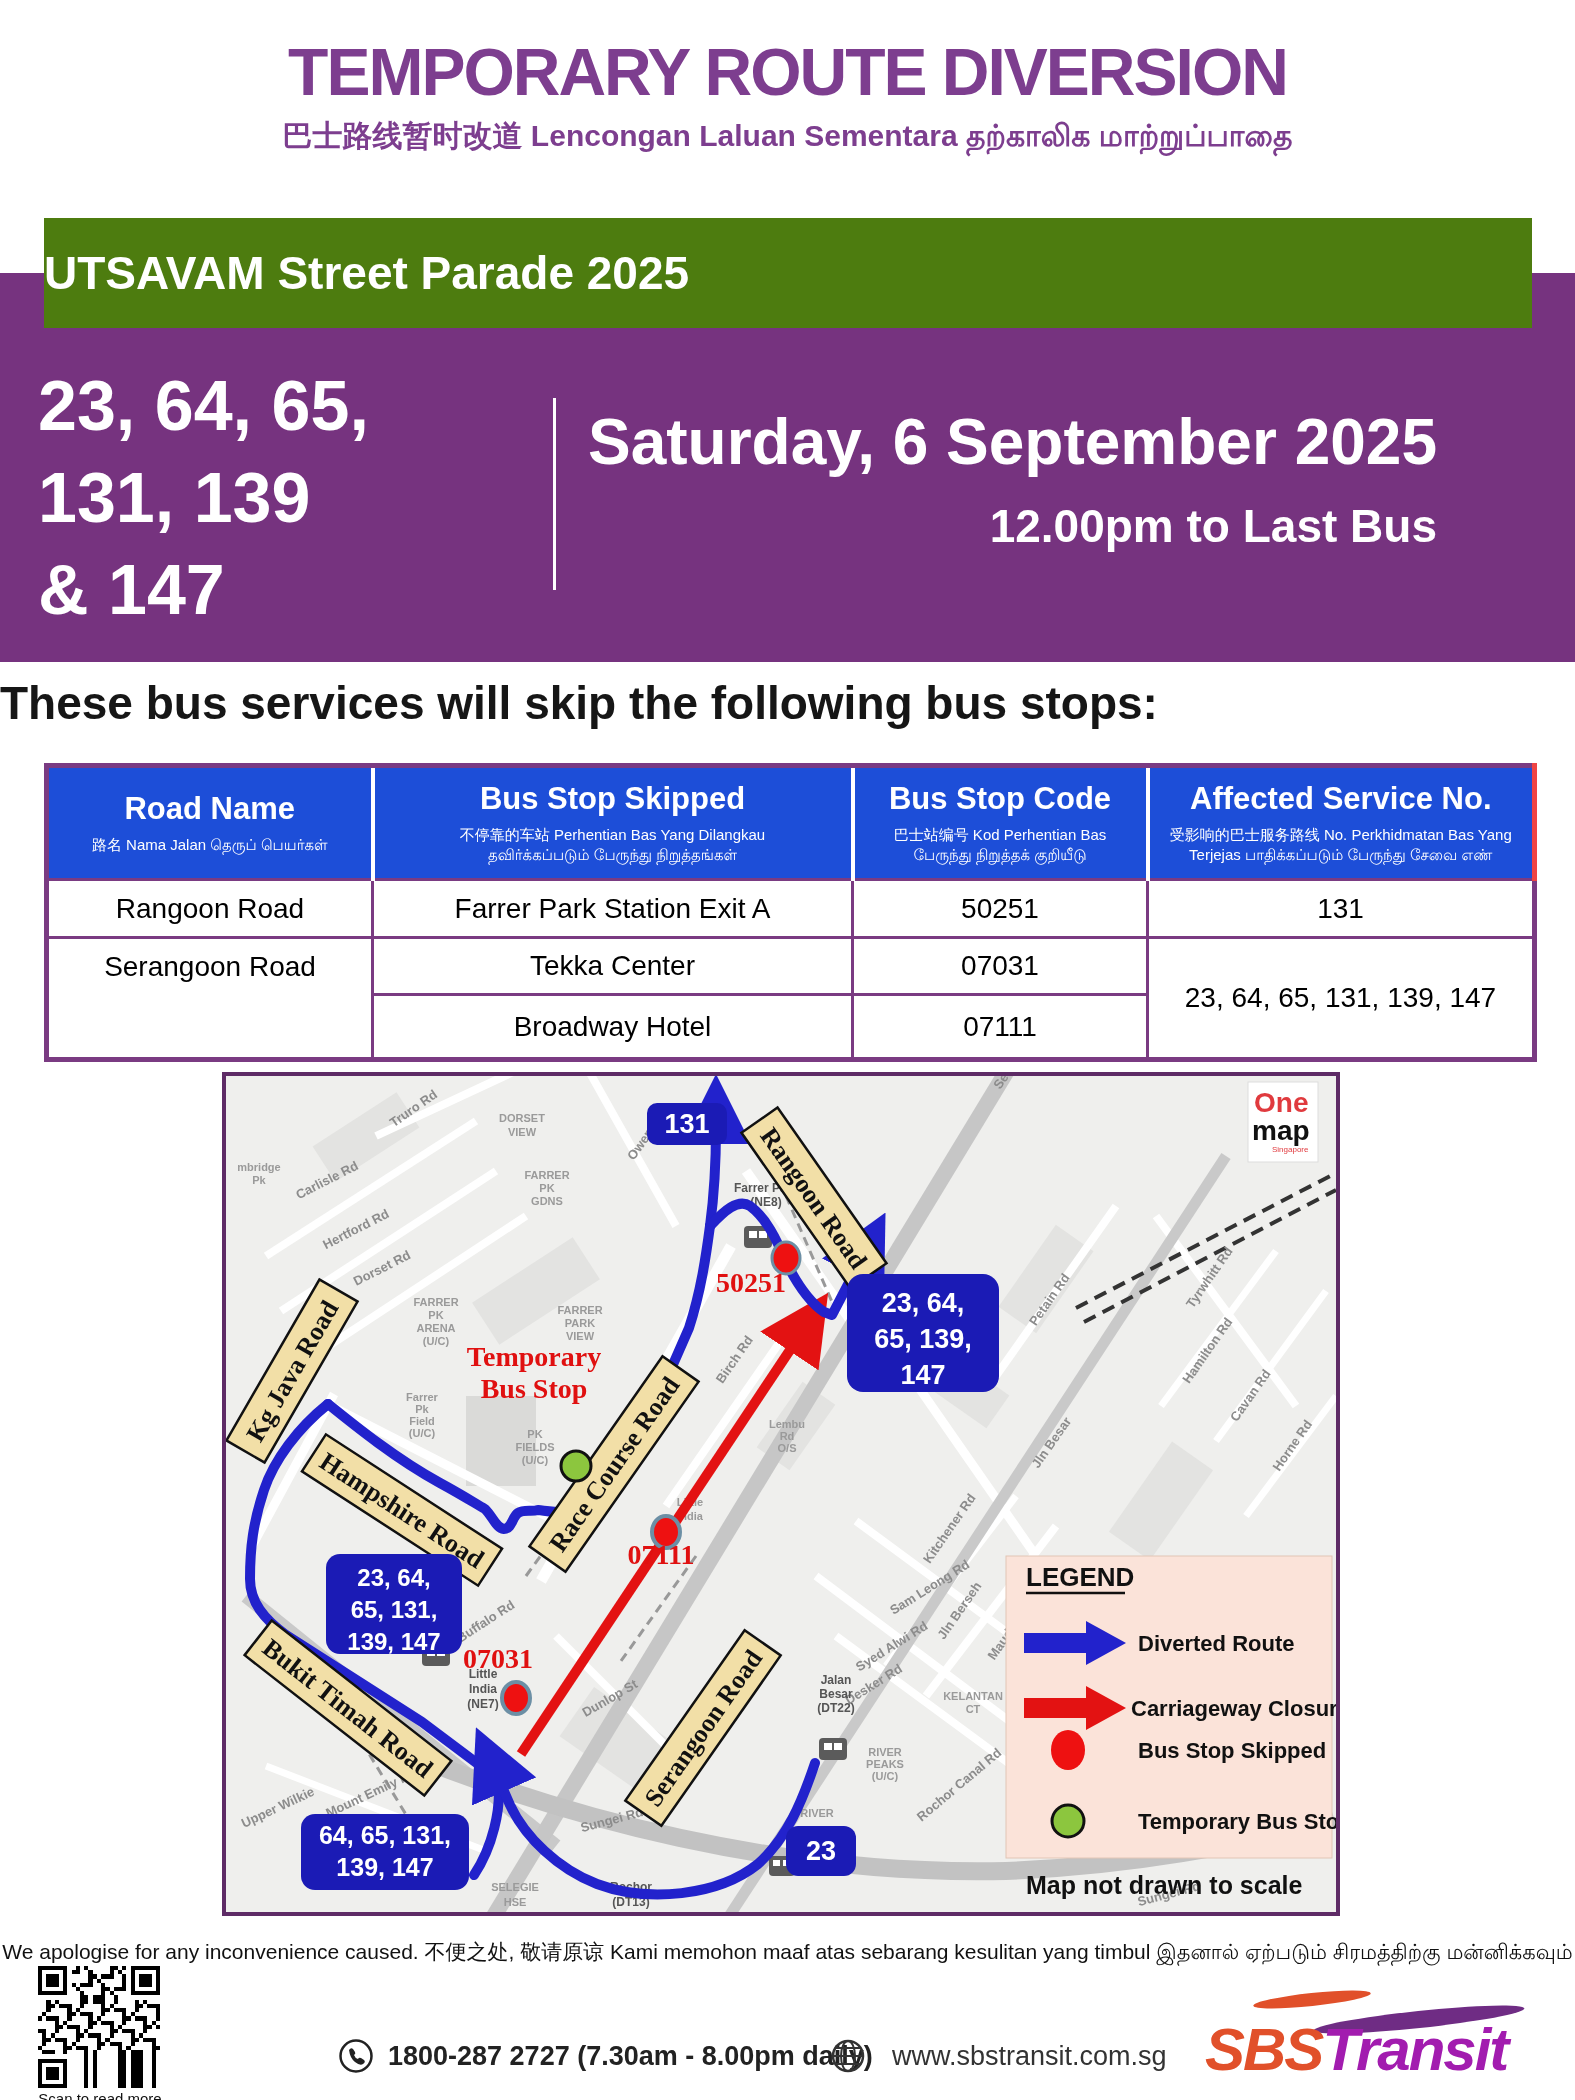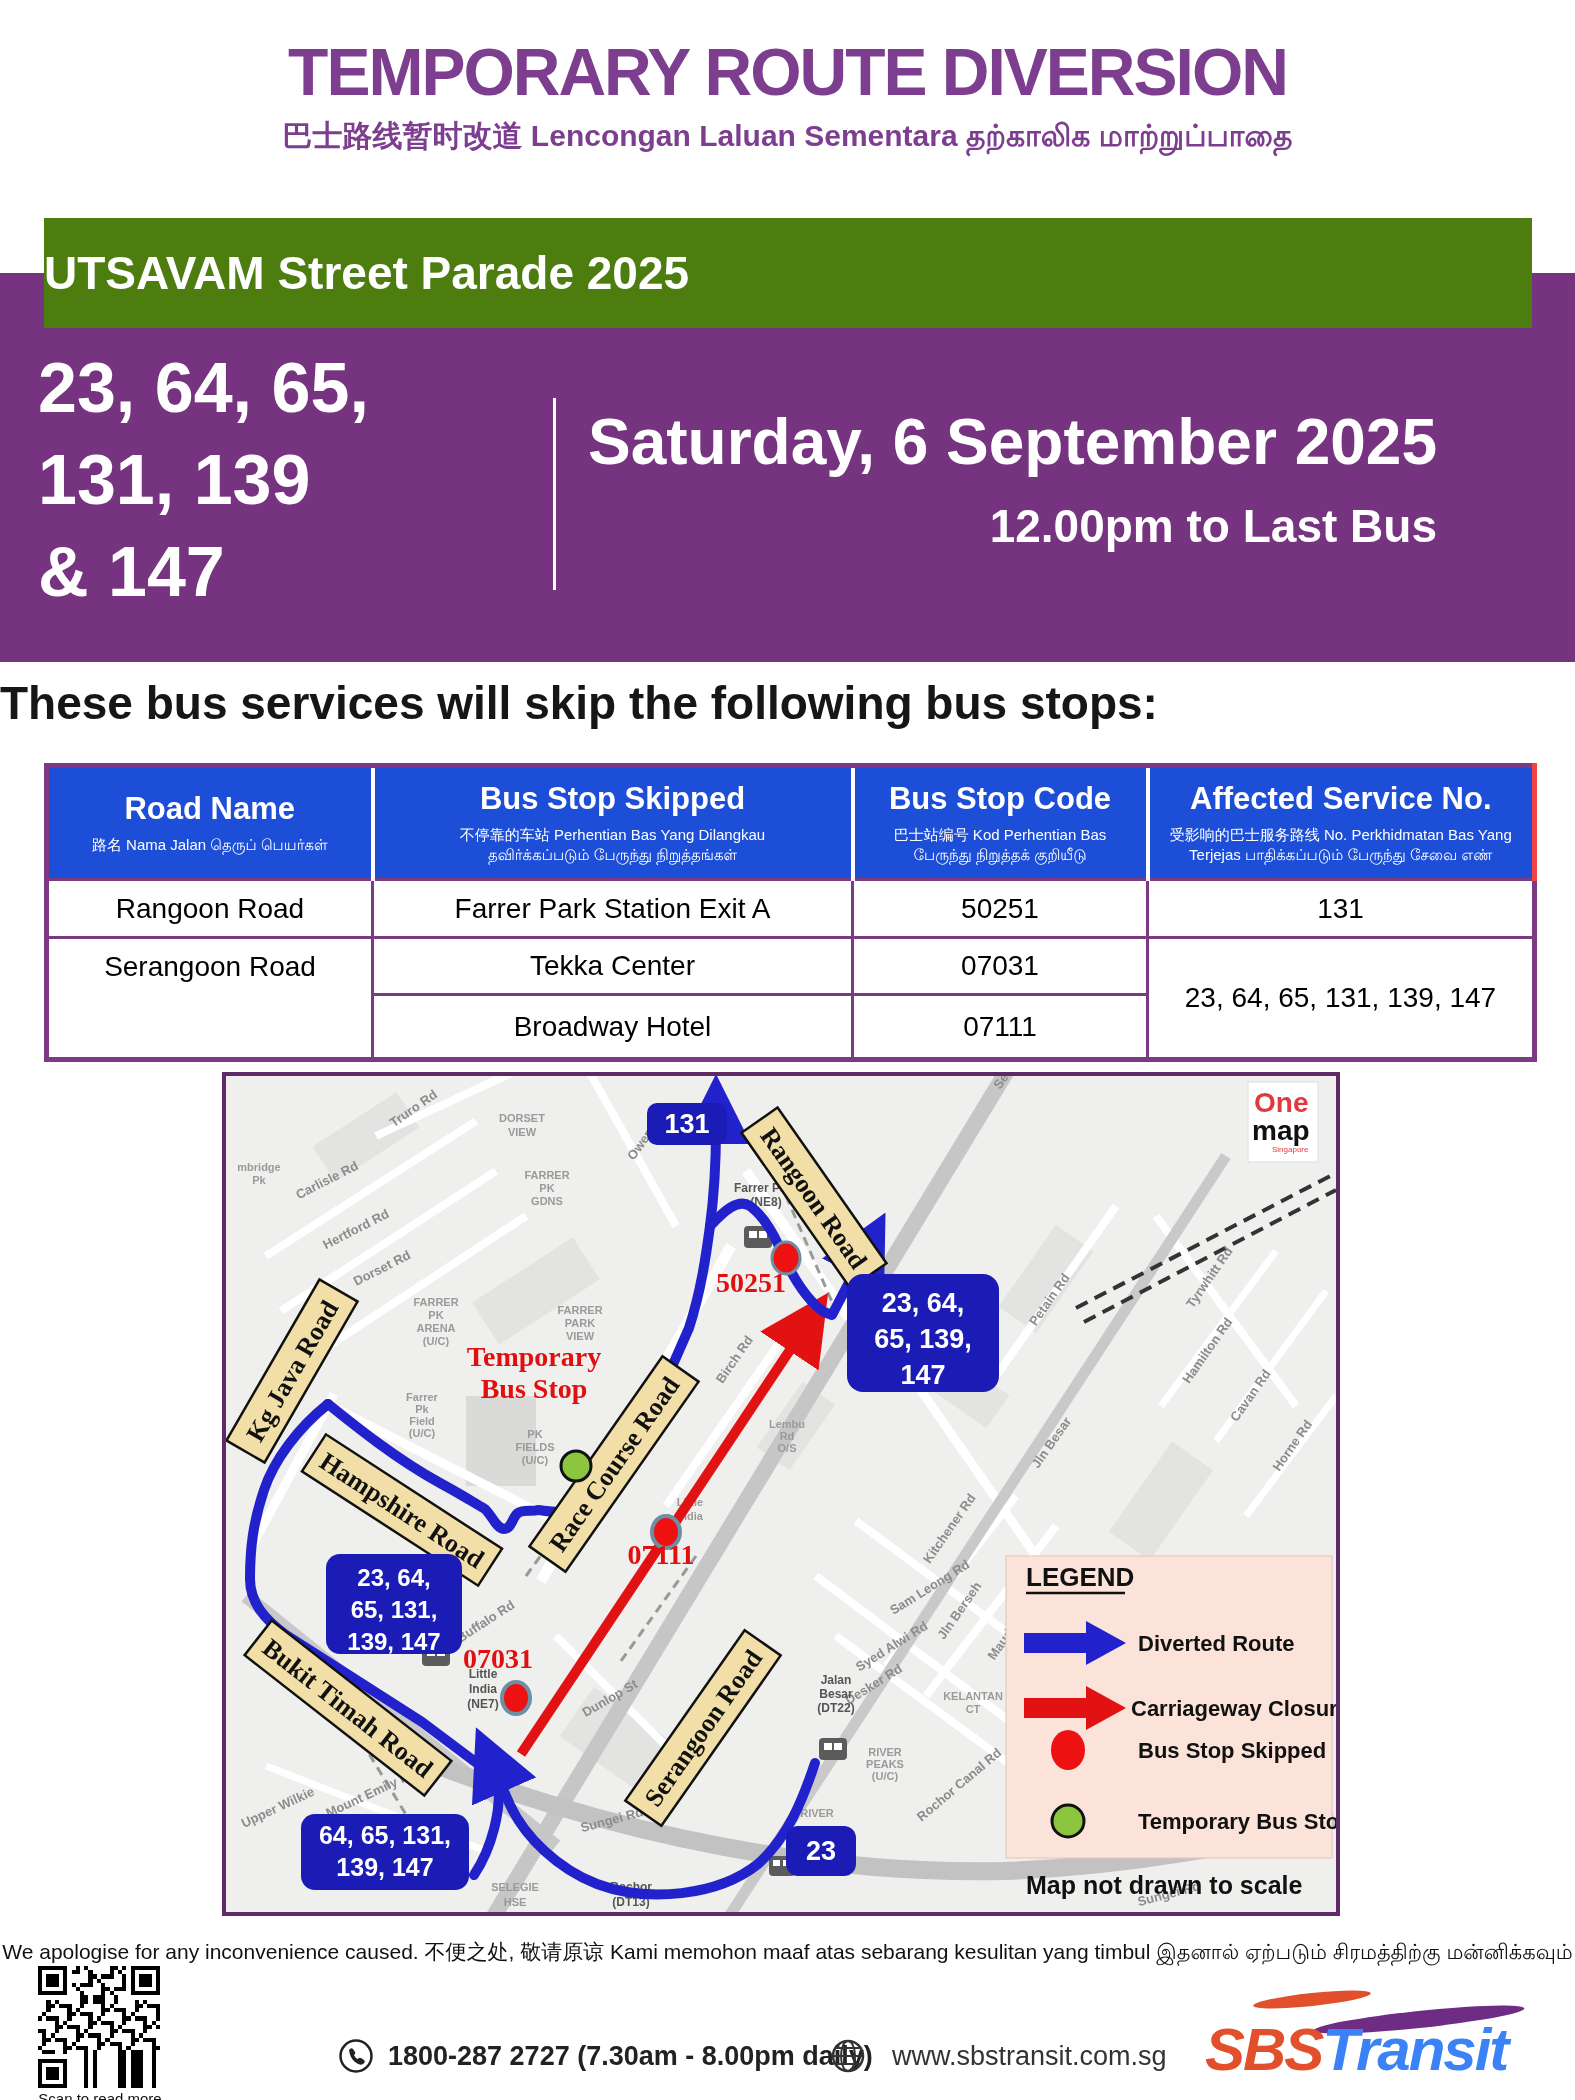"23, 64, 65," .services { top: 342px -> 360px }
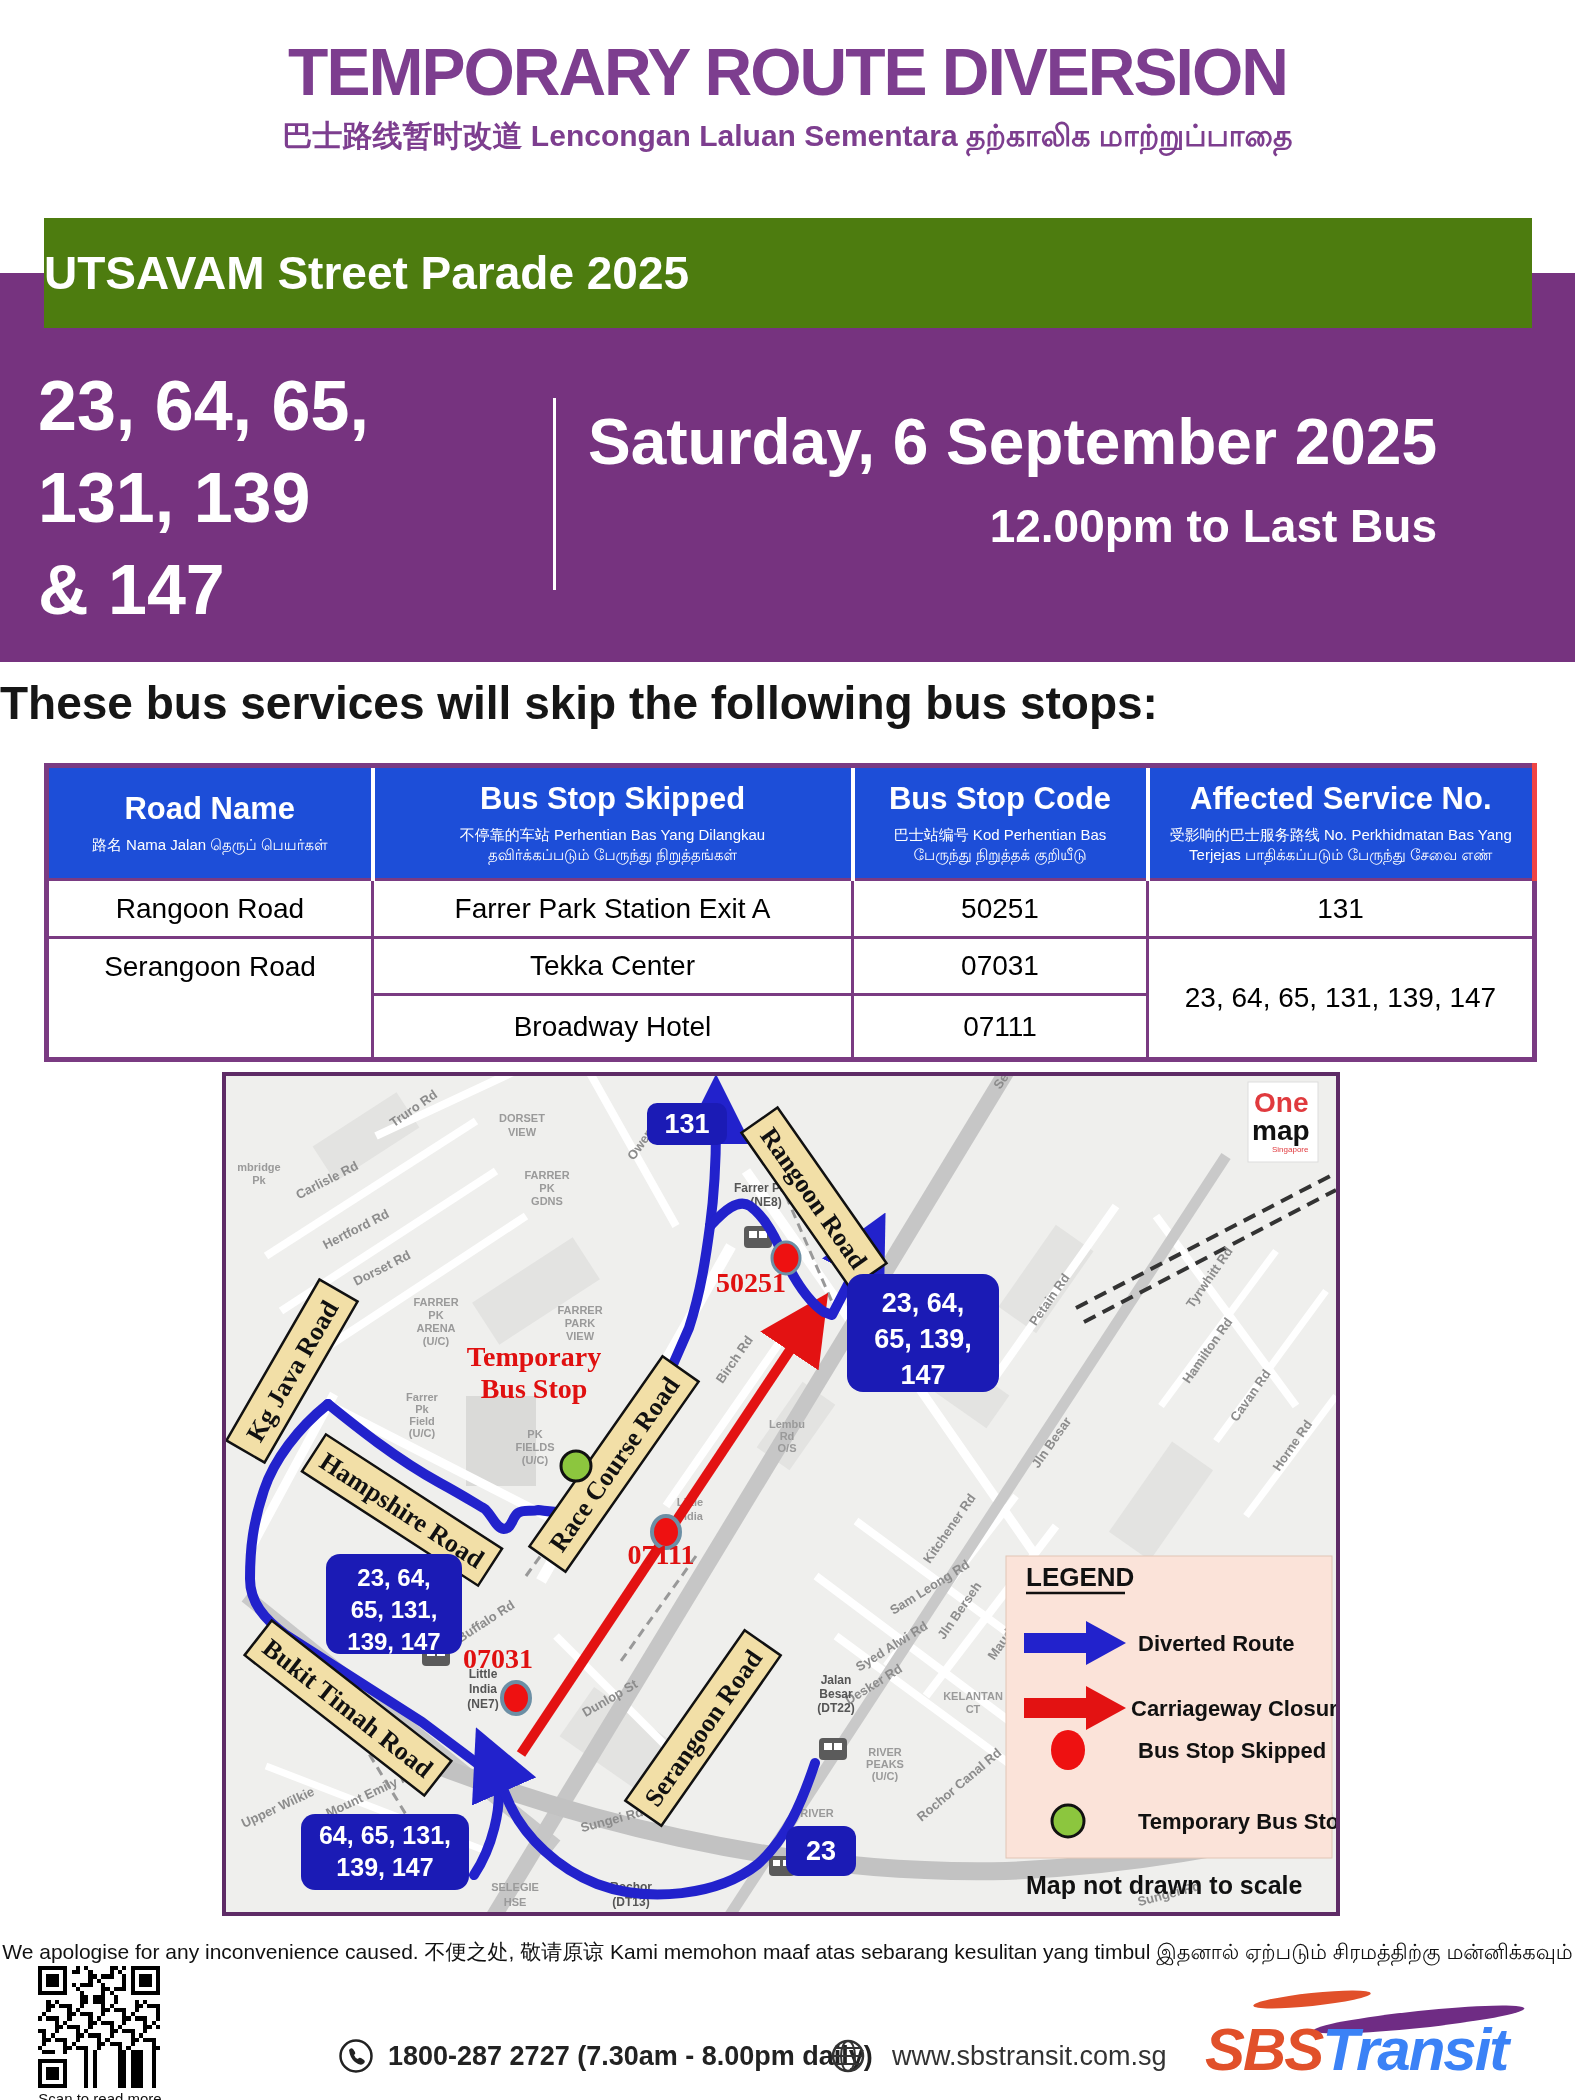"Transit" .sbs-p { color: #3b82f6 -> #a21caf }
